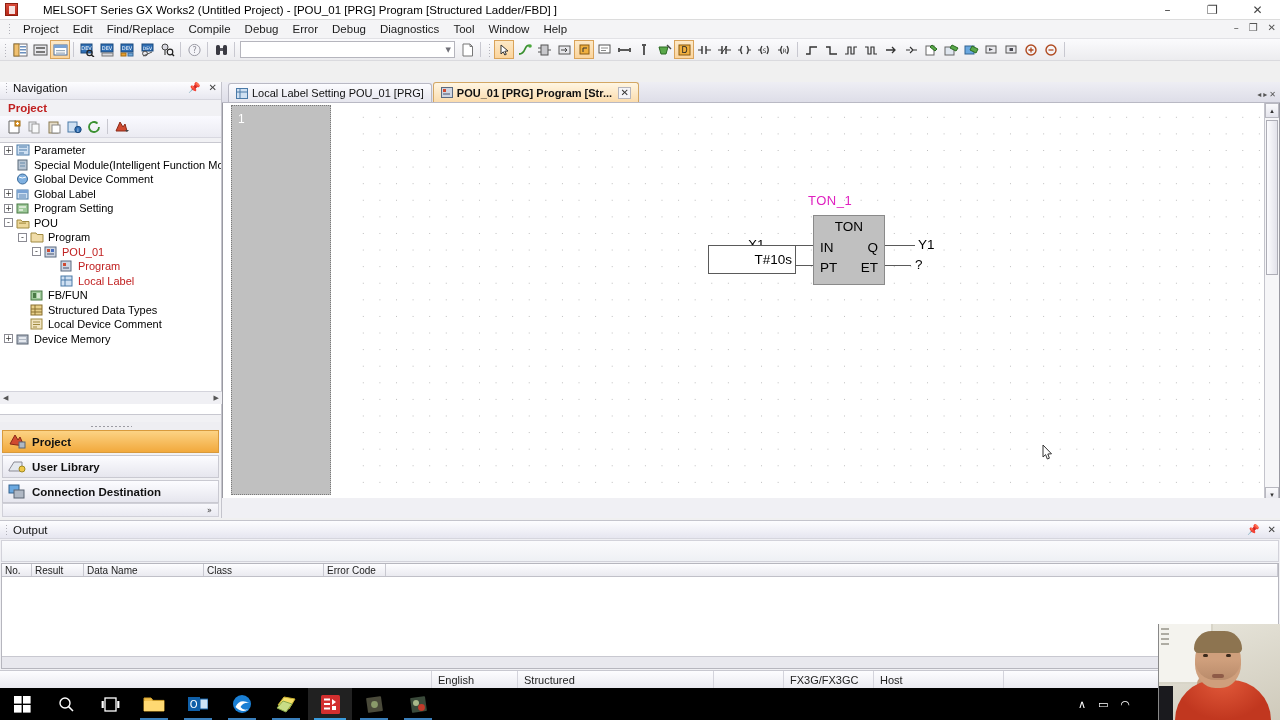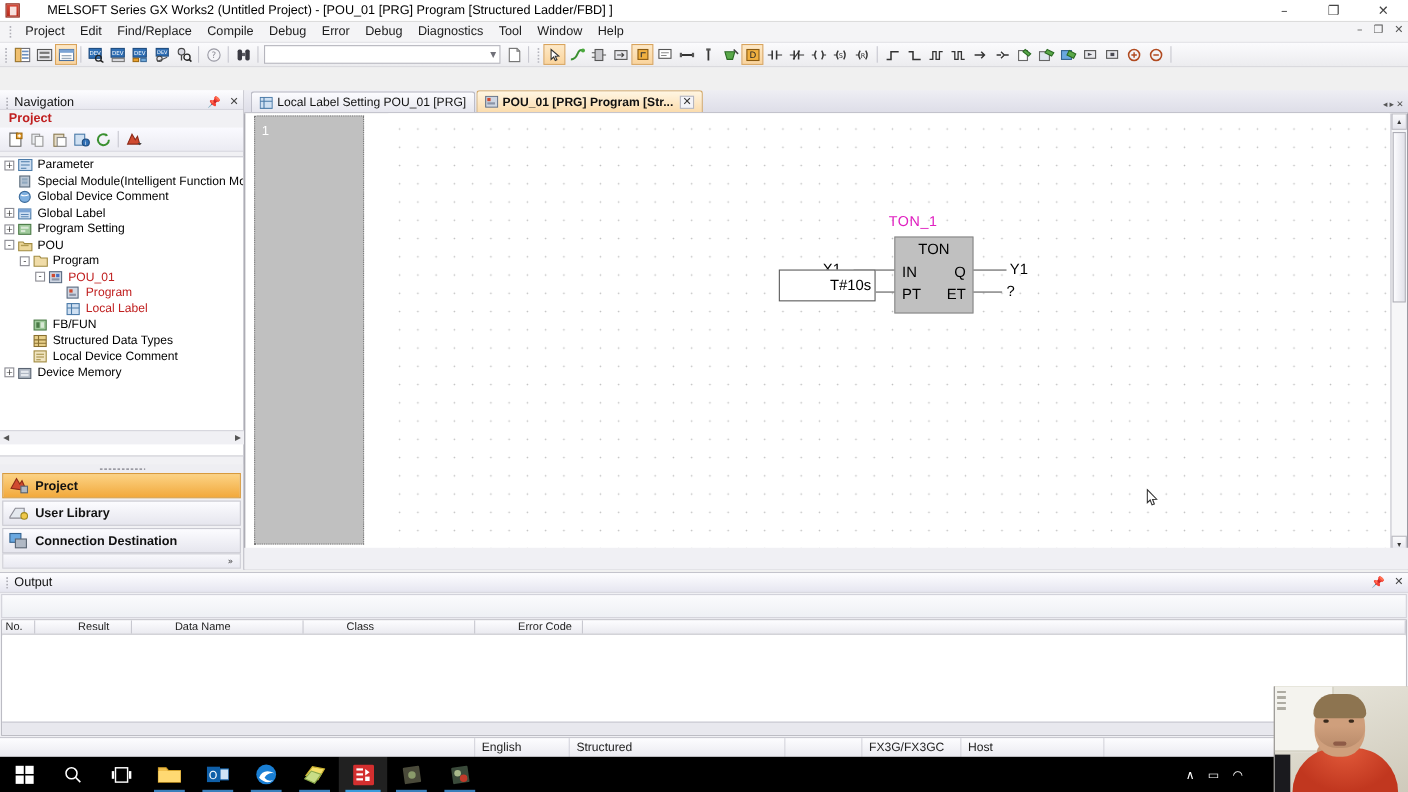"Navigation" .nav-header { align-items: flex-end -> flex-start }
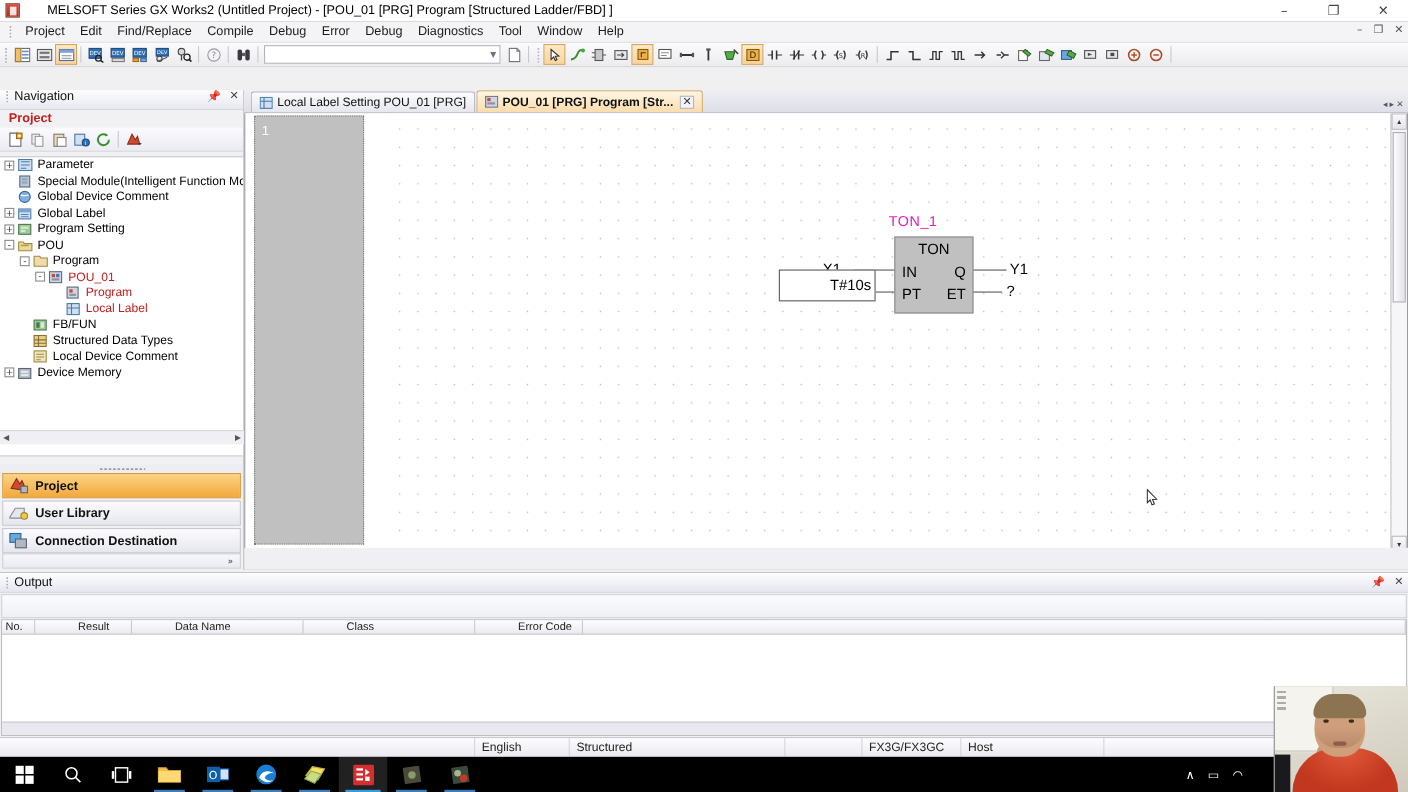"No." .out-head-row { gap: 36px -> none }
